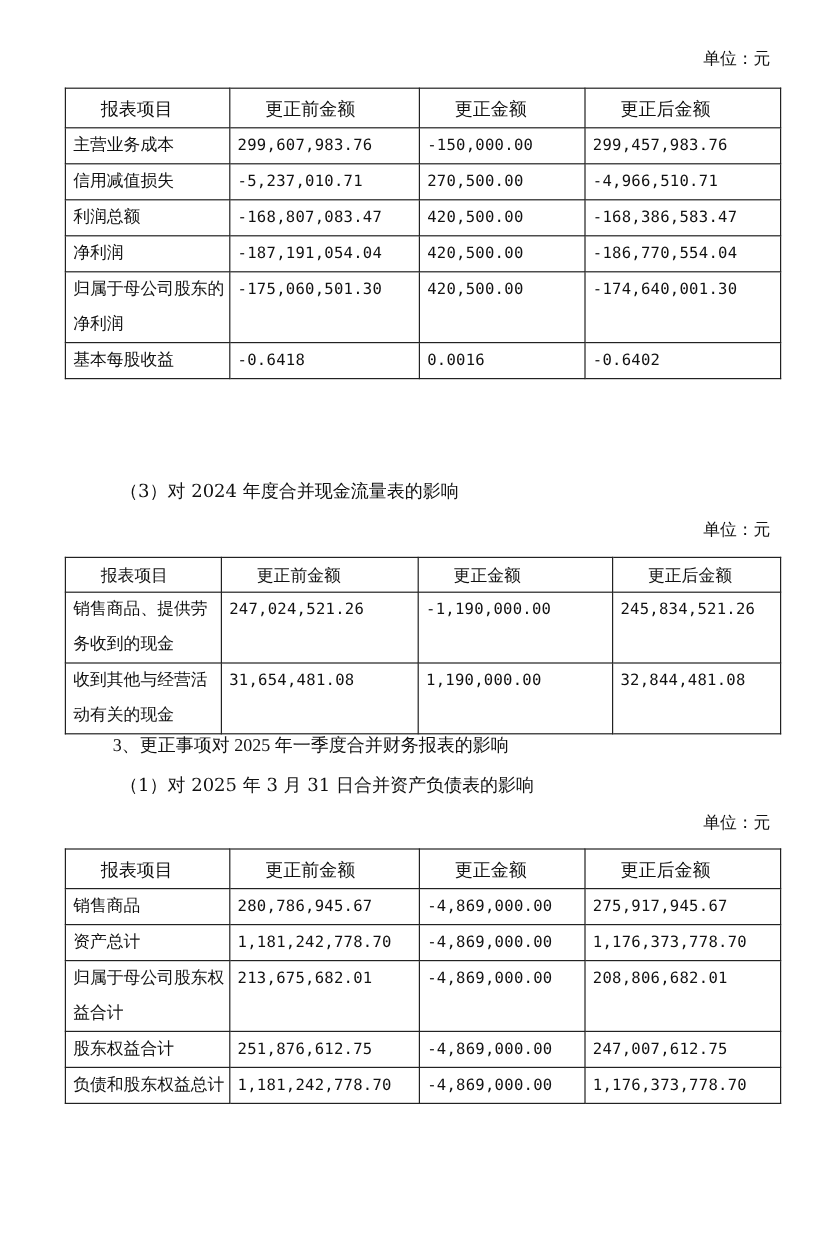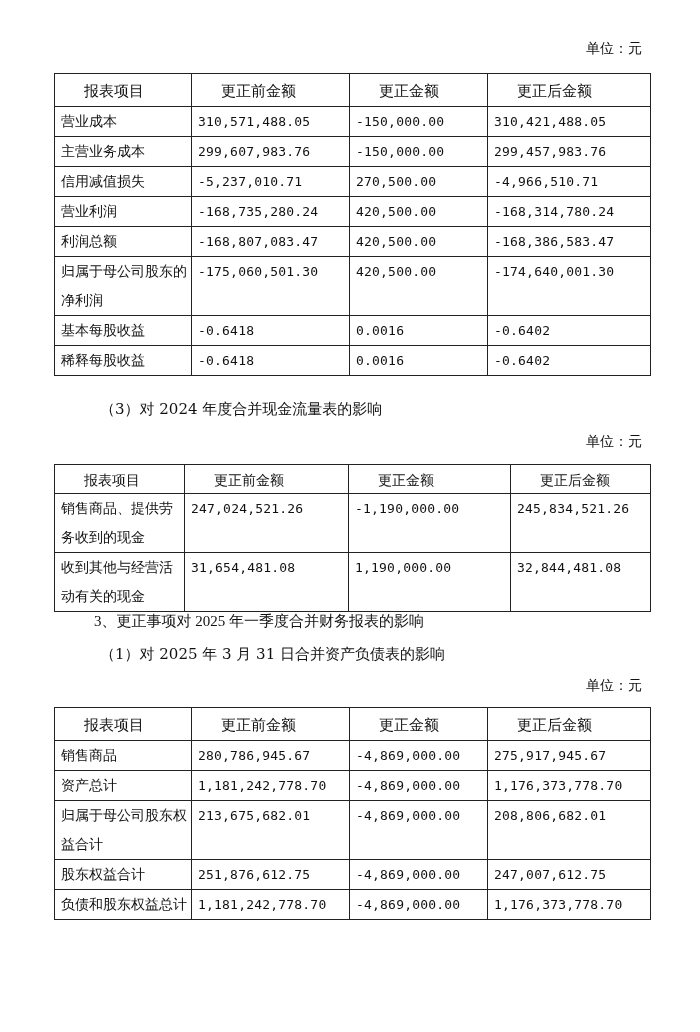"营业成本" tr { html: <tr> <td>营业成本</td> <td>310,571,488.05</td> <td>-150,000.00</td> <td>310,421,488.05</td> </tr> -> none }
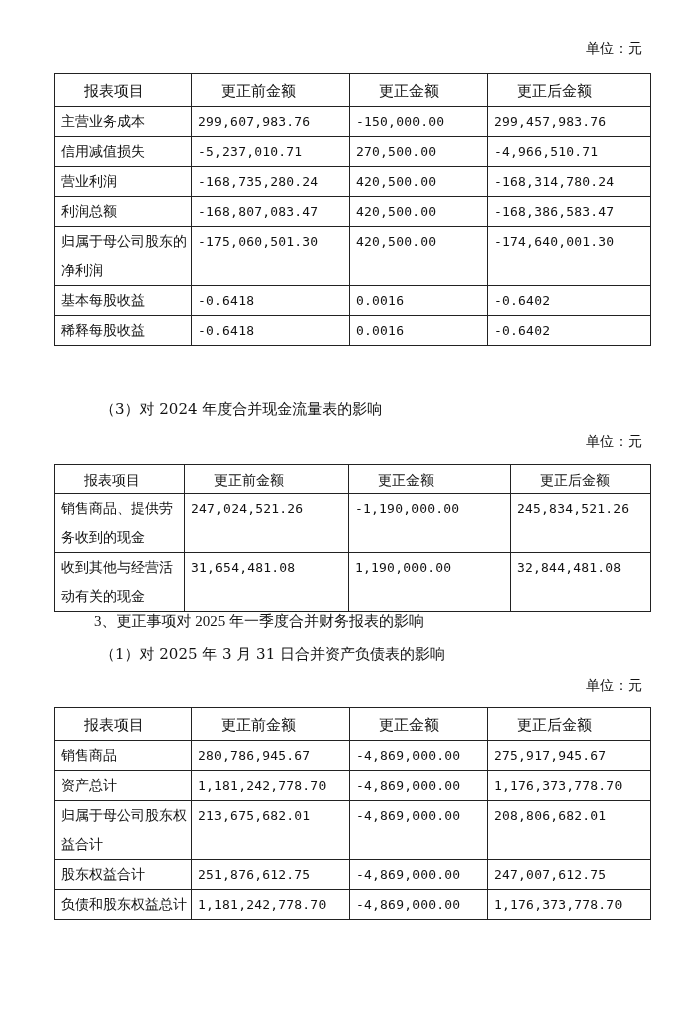"营业利润" tr { html: <tr> <td>营业利润</td> <td>-168,735,280.24</td> <td>420,500.00</td> <td>-168,314,780.24</td> </tr> -> none }
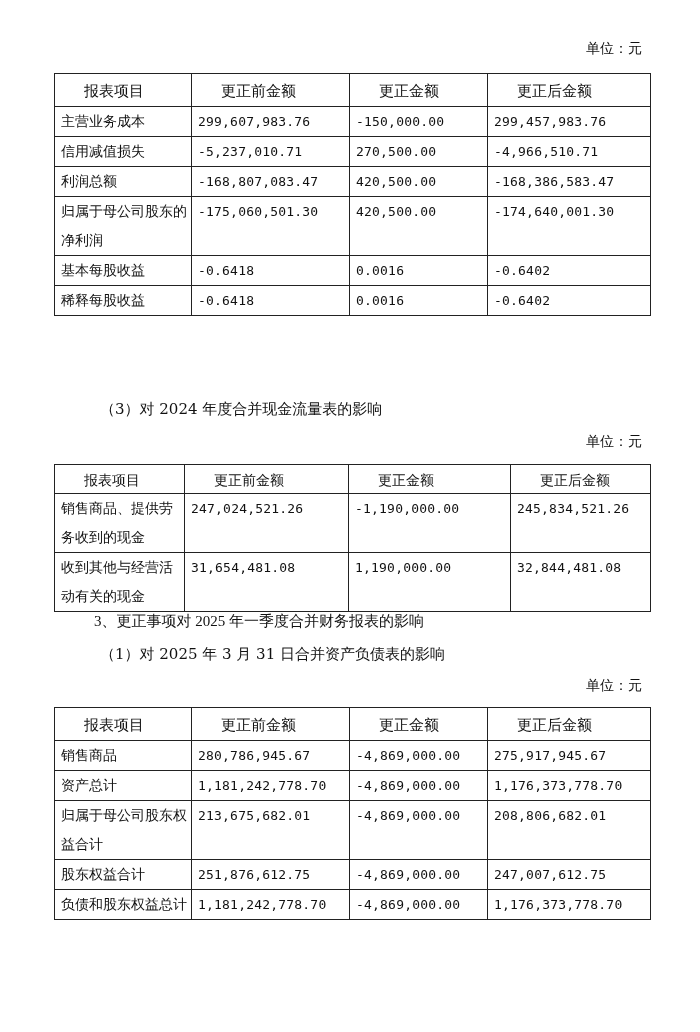"净利润" tr { html: none -> <tr> <td>净利润</td> <td>-187,191,054.04</td> <td>420,500.00</td> <td>-186,770,554.04</td> </tr> }
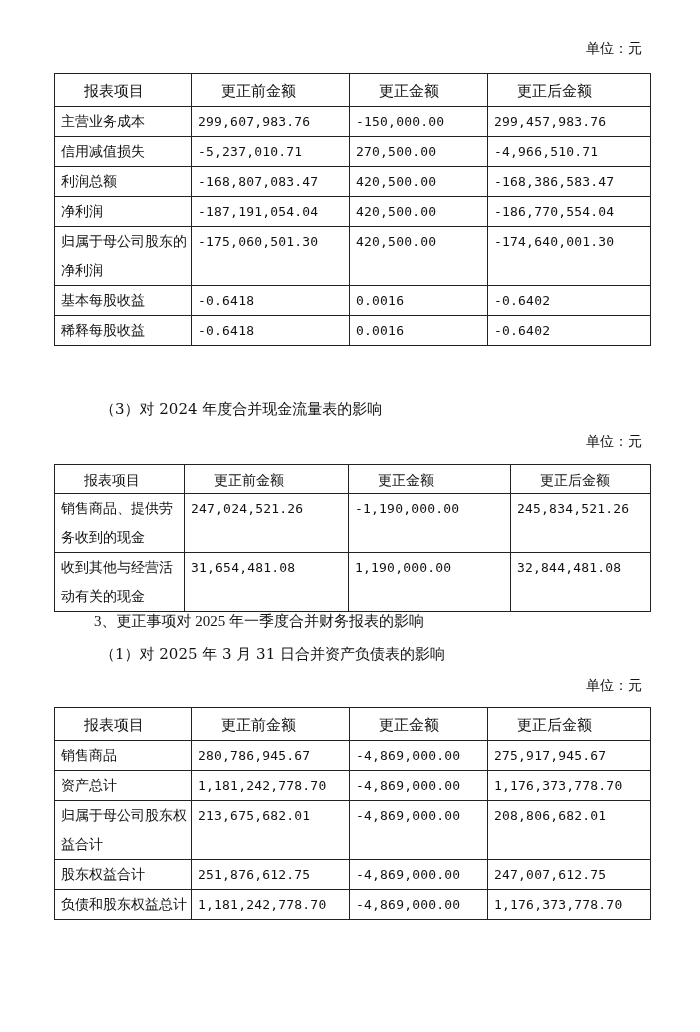"稀释每股收益" tr { html: <tr> <td>稀释每股收益</td> <td>-0.6418</td> <td>0.0016</td> <td>-0.6402</td> </tr> -> none }
